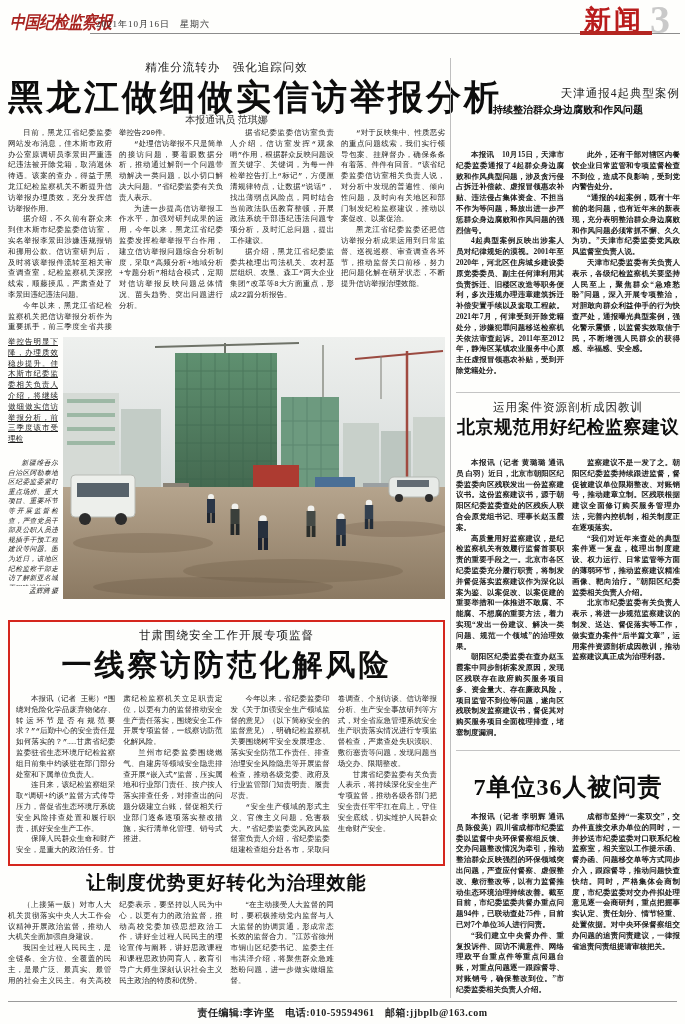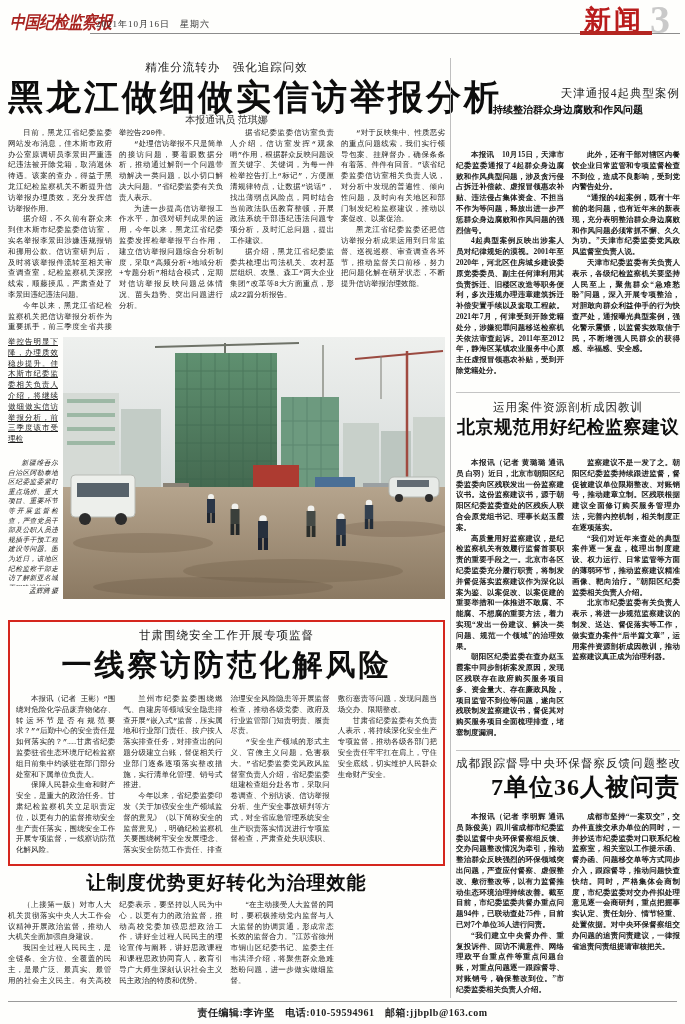"成都跟踪督导中央环保督察反馈问题整改" div.abs { html: <div>成都跟踪督导中央环保督察反馈问题整改</div> -> none }
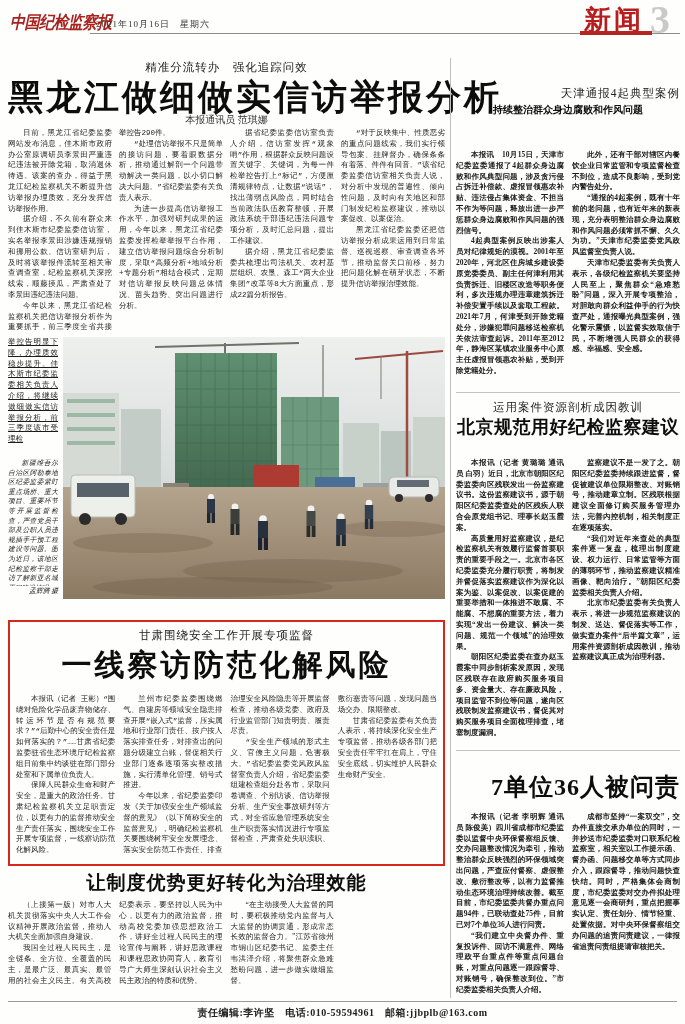"连日来，该纪检监察组采取“调研+约谈”监督方式传导压力，督促省生态环境厅系统安全" p { html: none -> <p>连日来，该纪检监察组采取“调研+约谈”监督方式传导压力，督促省生态环境厅系统安全风险排查处置和履行职责，抓好安全生产工作。</p> }
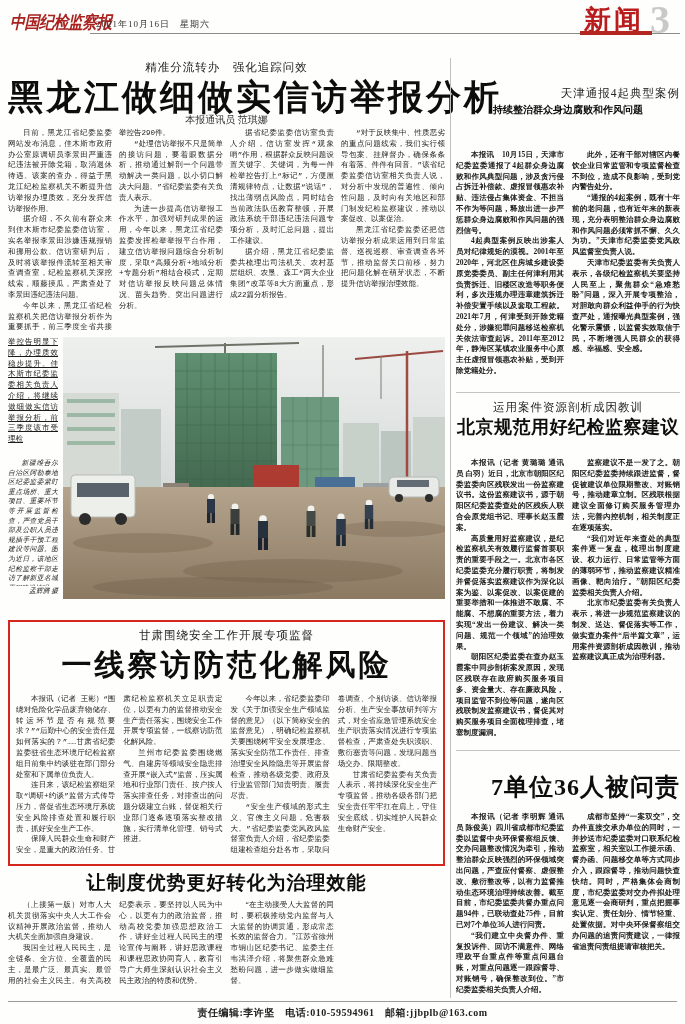"7单位36人被问责" div.abs { text-align: right -> none }
